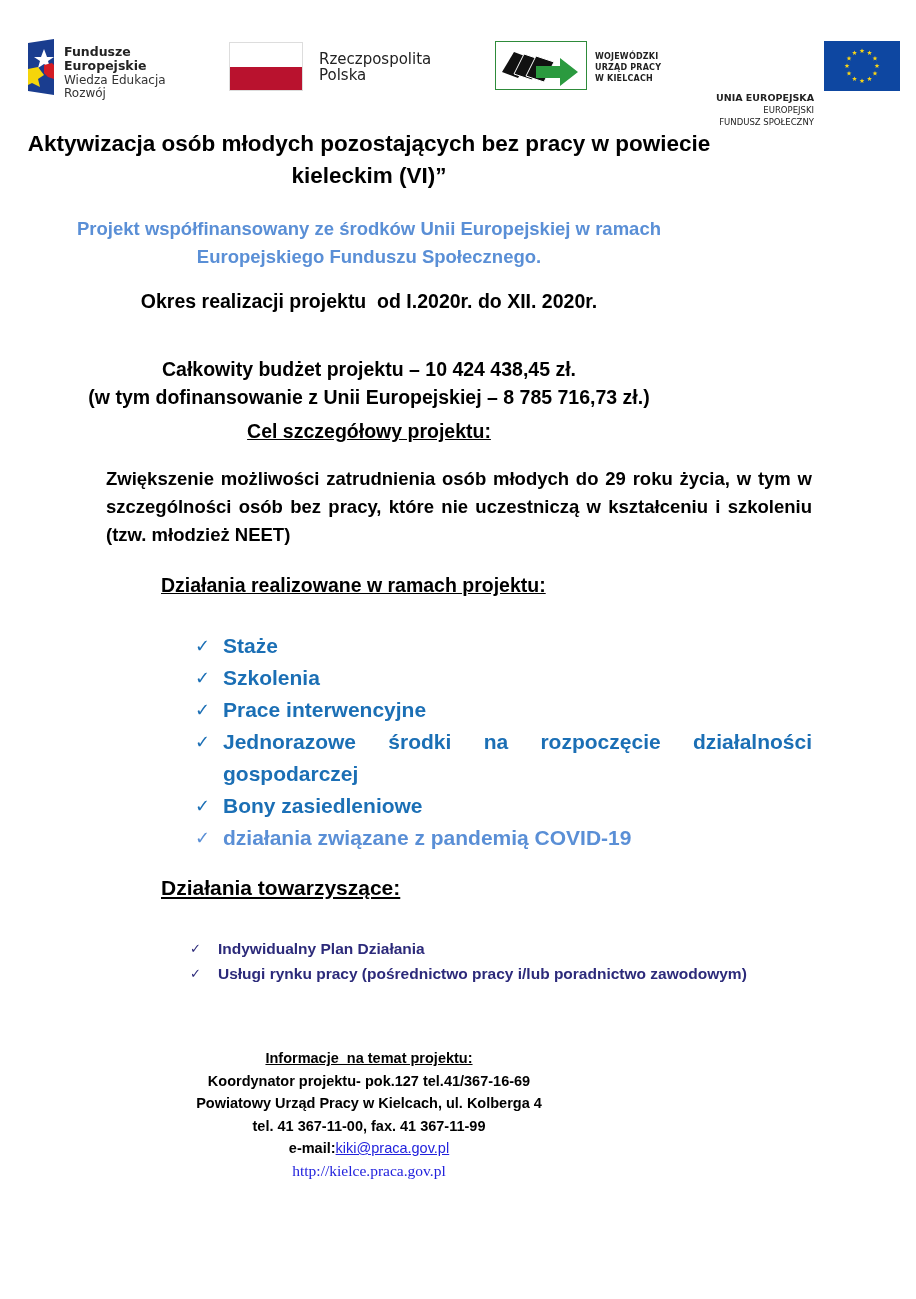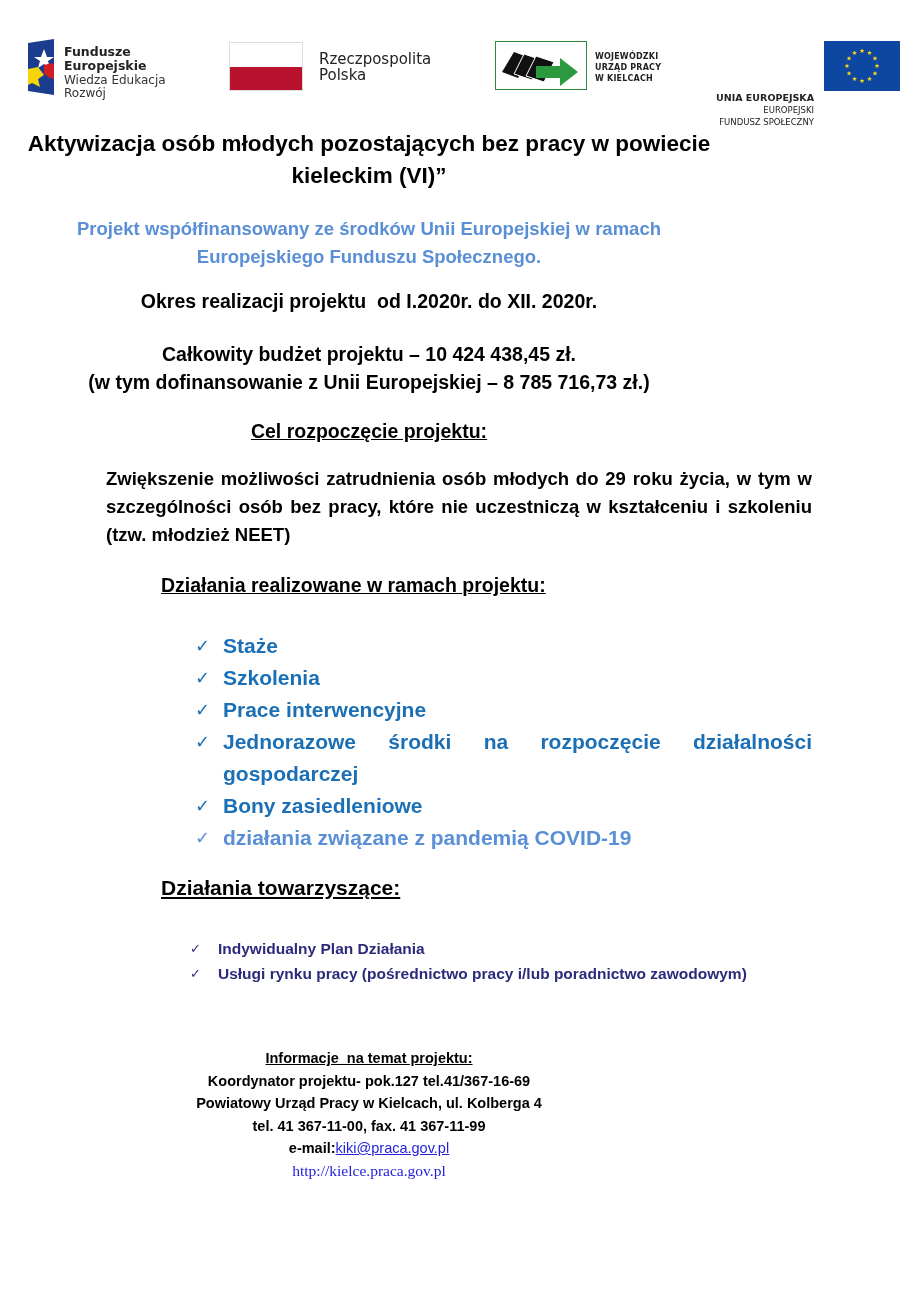"Całkowity budżet projektu – 10" .budget { top: 340px -> 355px }
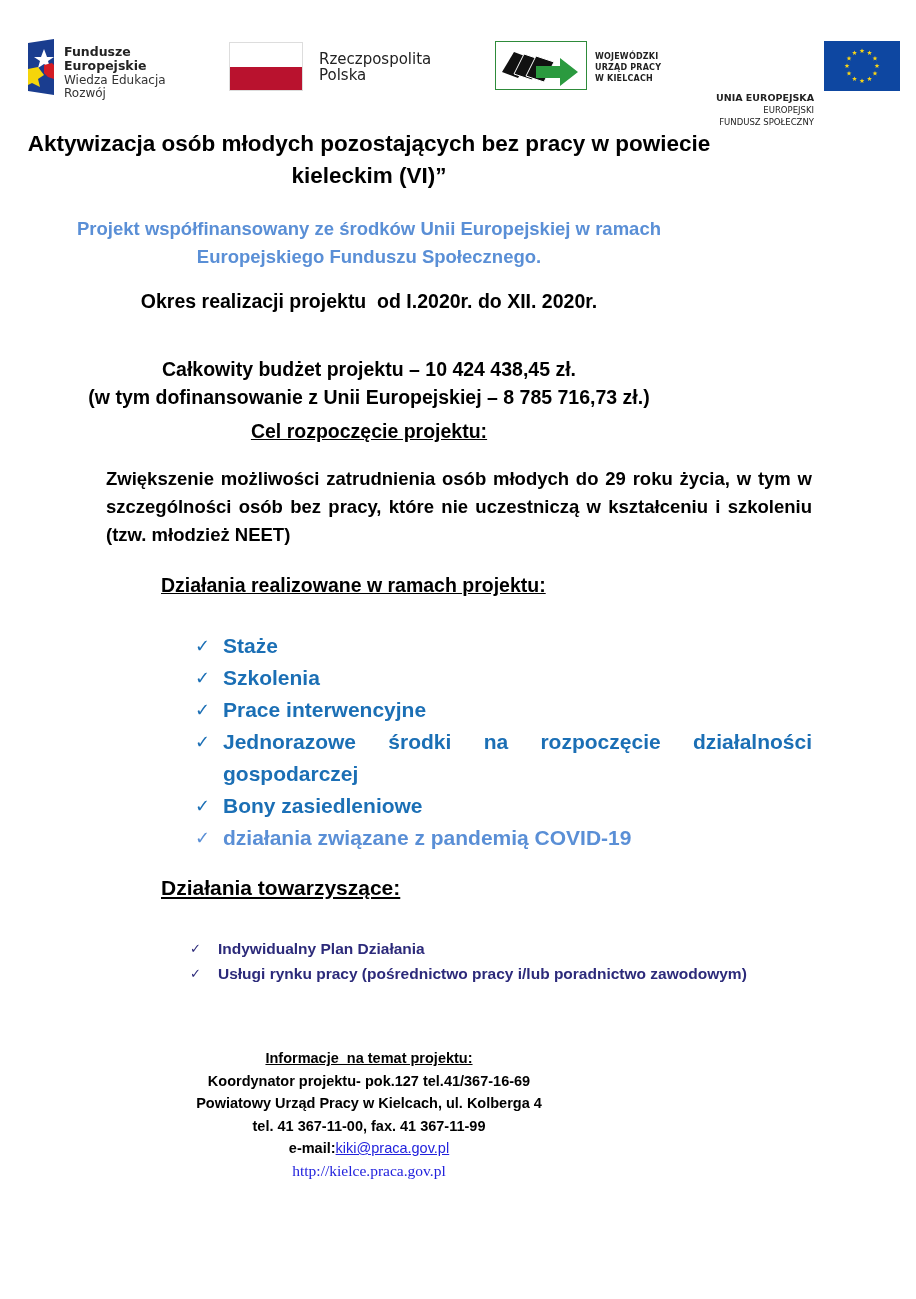"Cel rozpoczęcie projektu:" div.abs { text: rozpoczęcie -> szczegółowy }
